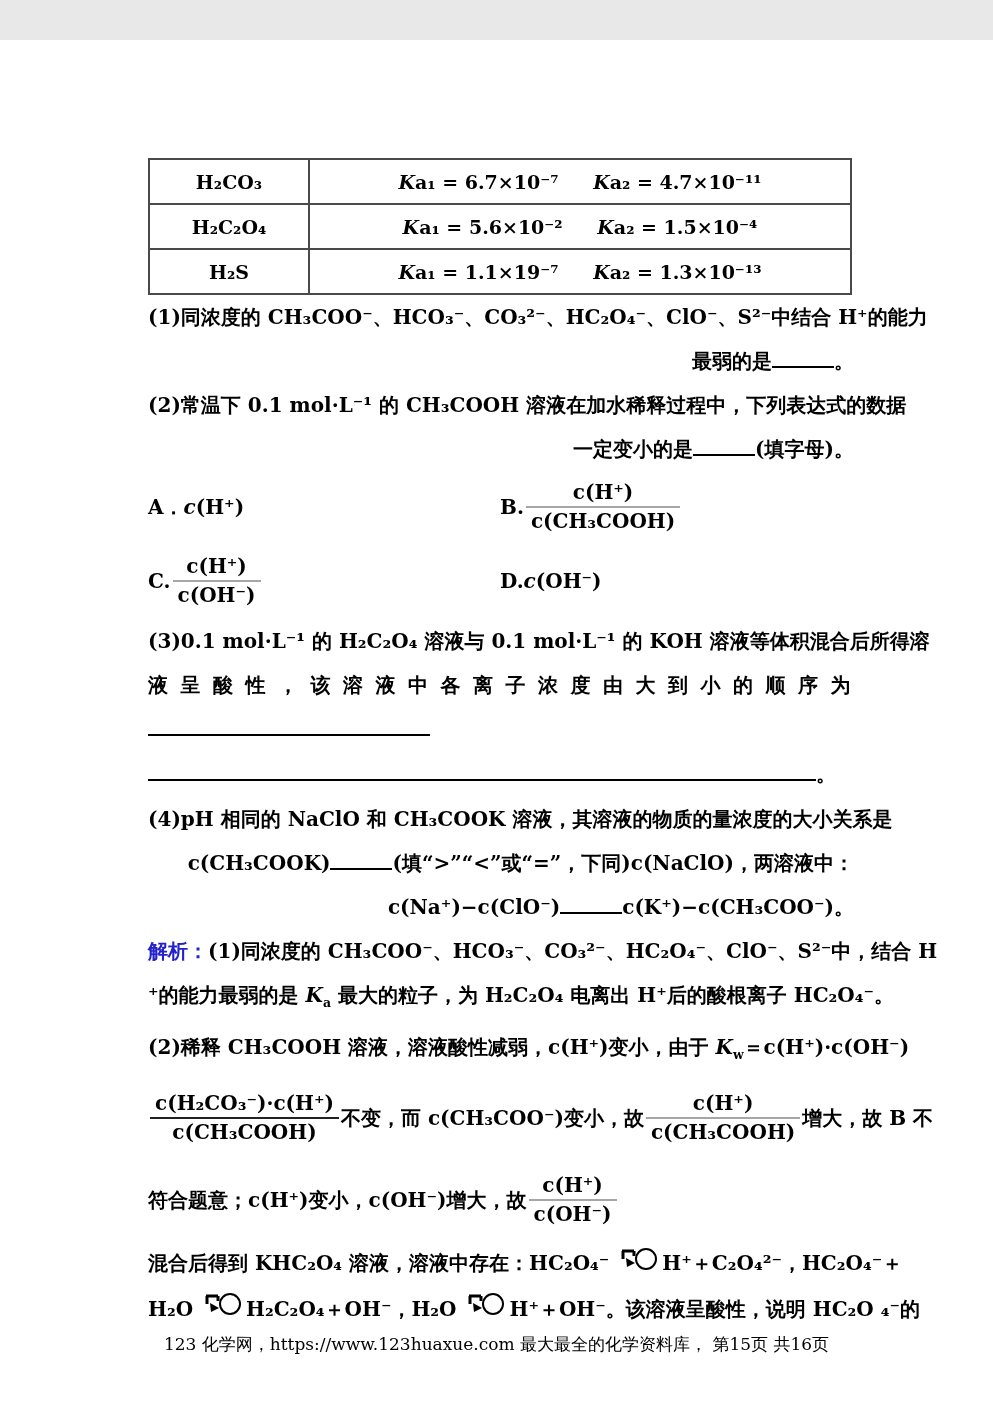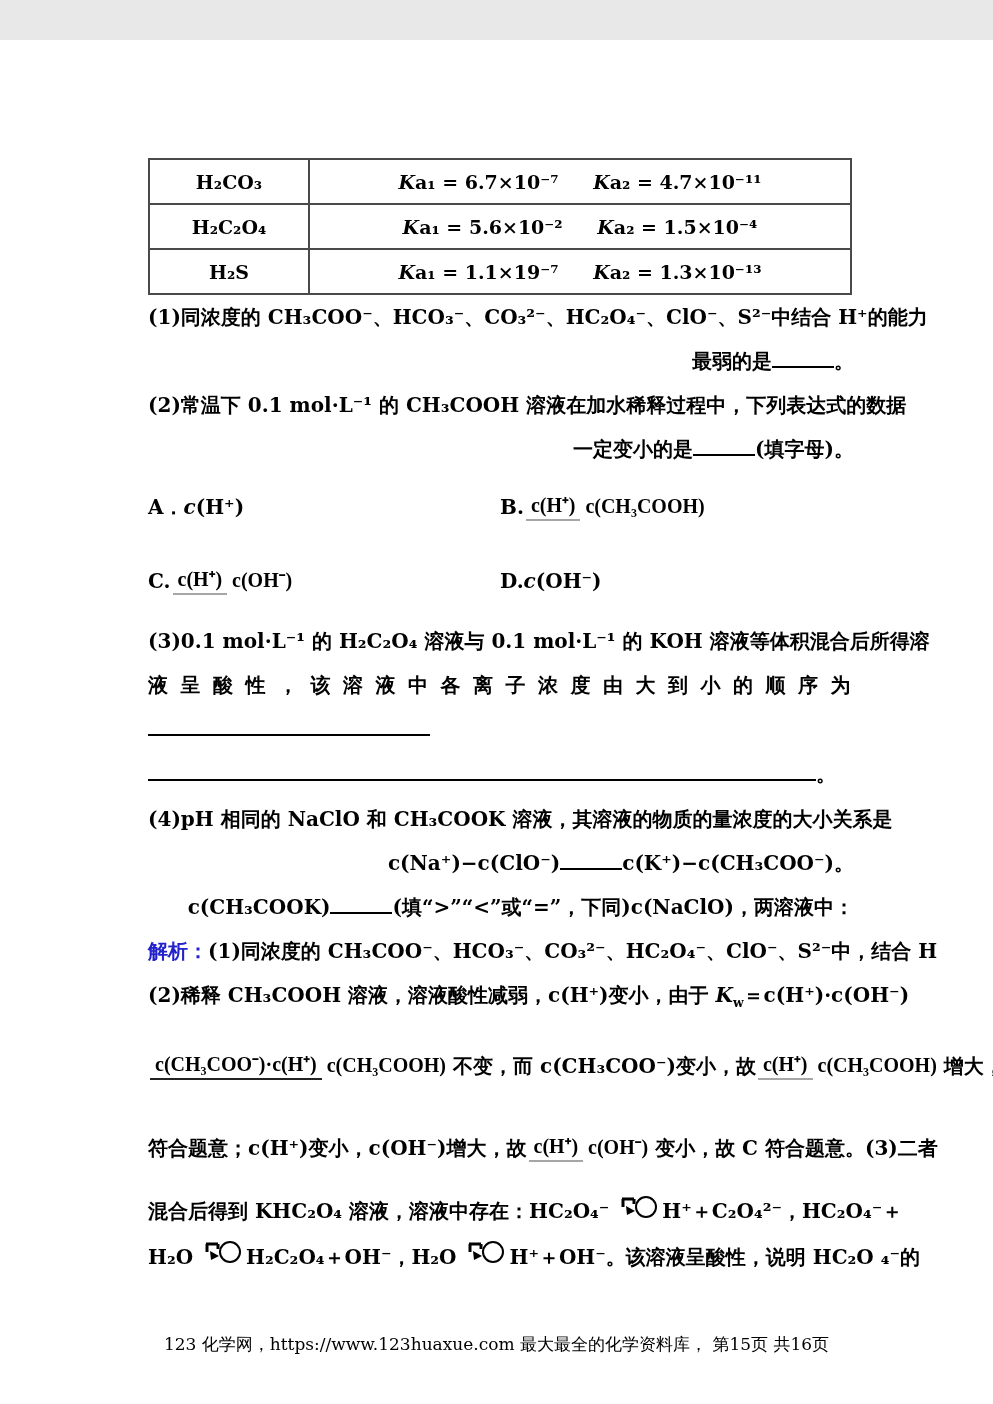"c(H⁺)" .frac { flex-direction: row -> column; font-family: Liberation Serif, serif -> none }
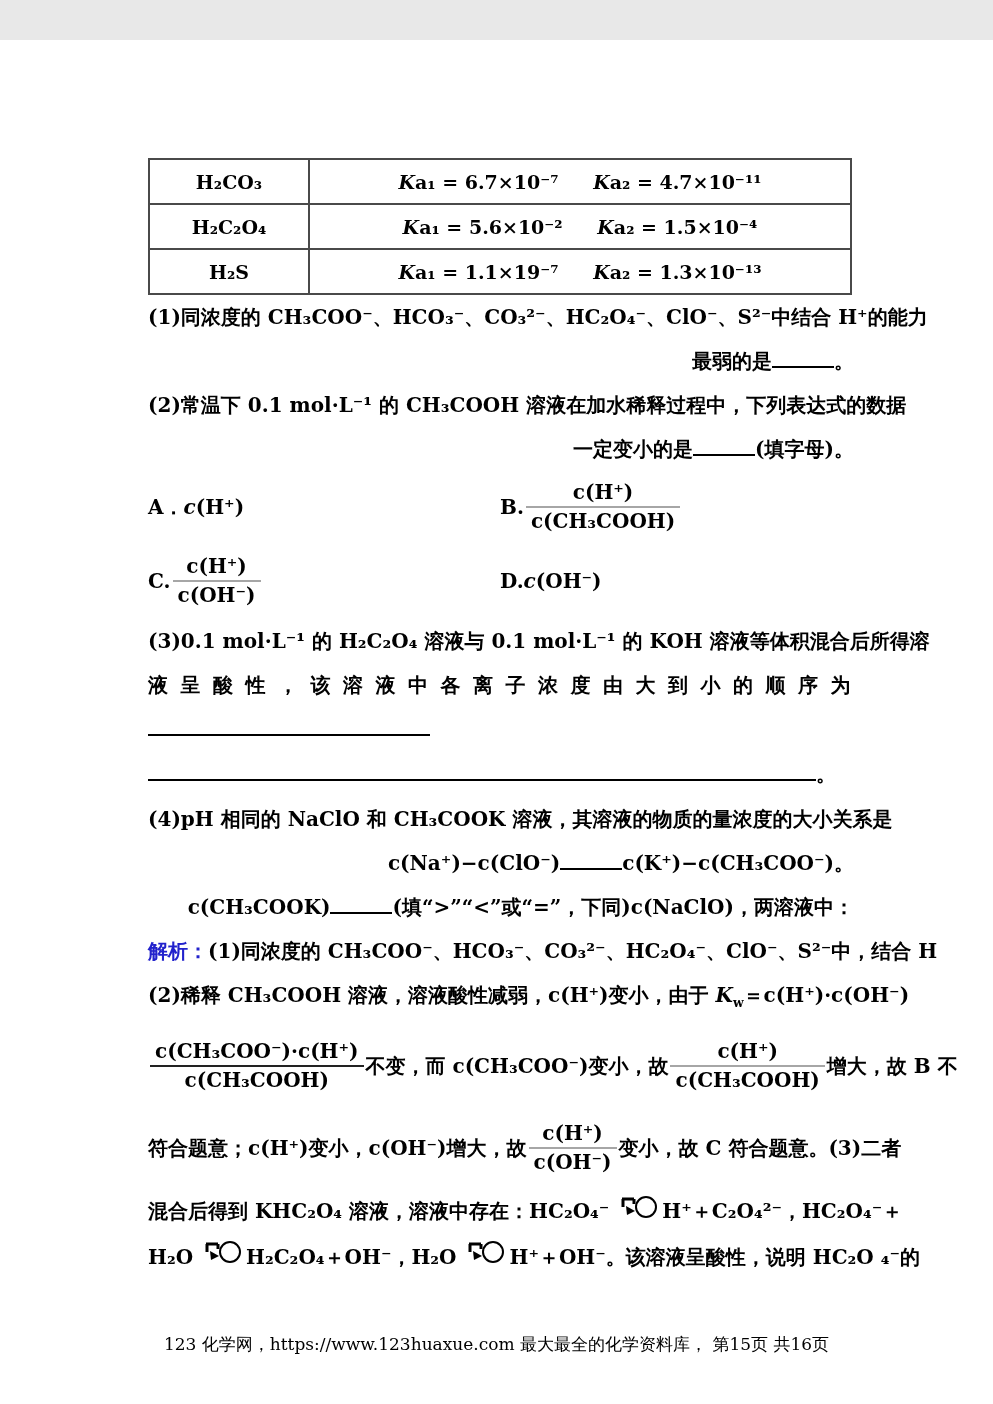"c(Na⁺)−c(ClO⁻) c(K⁺)−c(CH₃COO⁻)。" p.line { order: before "c(CH₃COOK)" -> after "c(CH₃COOK)" }
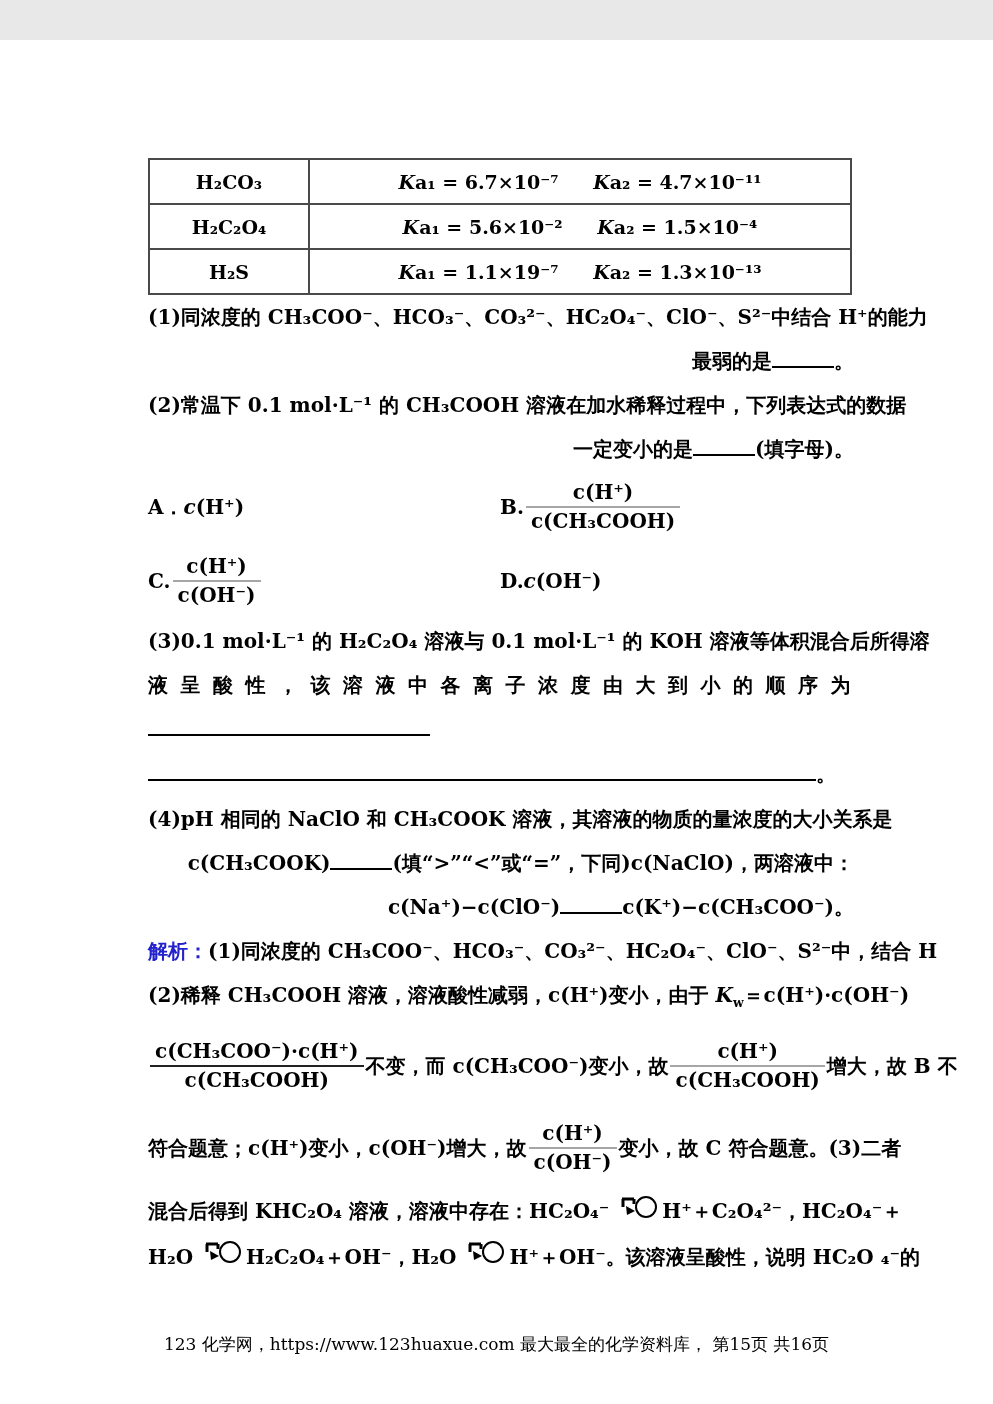"⁺的能力最弱的是 Ka 最大的粒子，为 H₂C₂O₄ 电离出" p.line { html: none -> <p><span>⁺的能力最弱的是 </span><span>K</span><sub>a</sub><span> 最大的粒子，为 H₂C₂O₄ 电离出 H⁺后的酸根离子 HC₂O₄⁻。</span></p> }
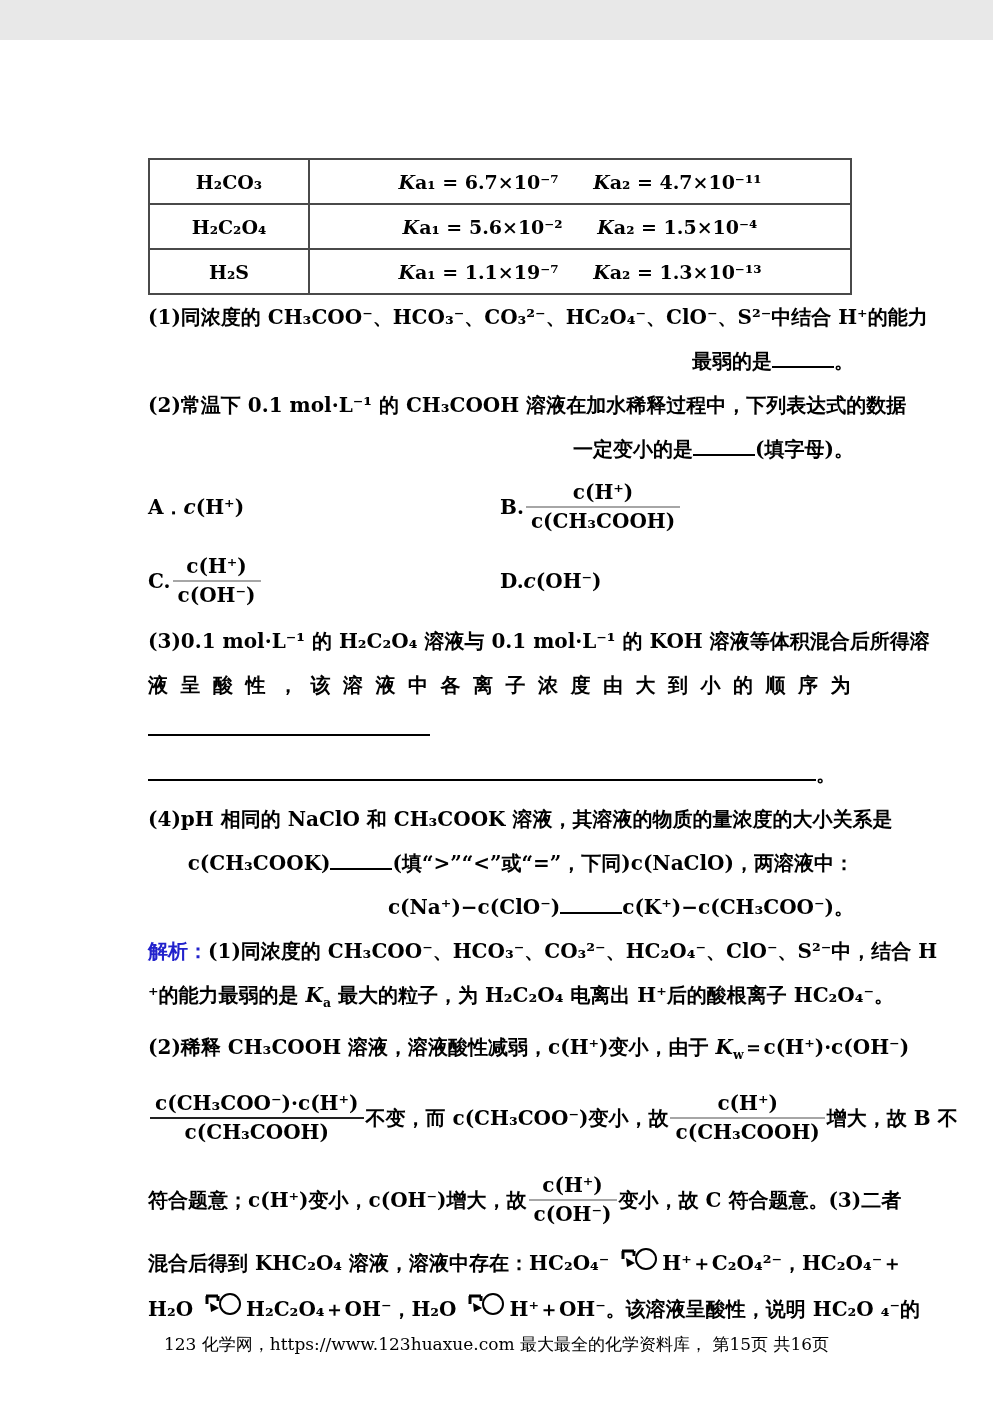"c(CH₃COO⁻)·c(H⁺)" span.num { text: CH₃COO -> H₂CO₃ }
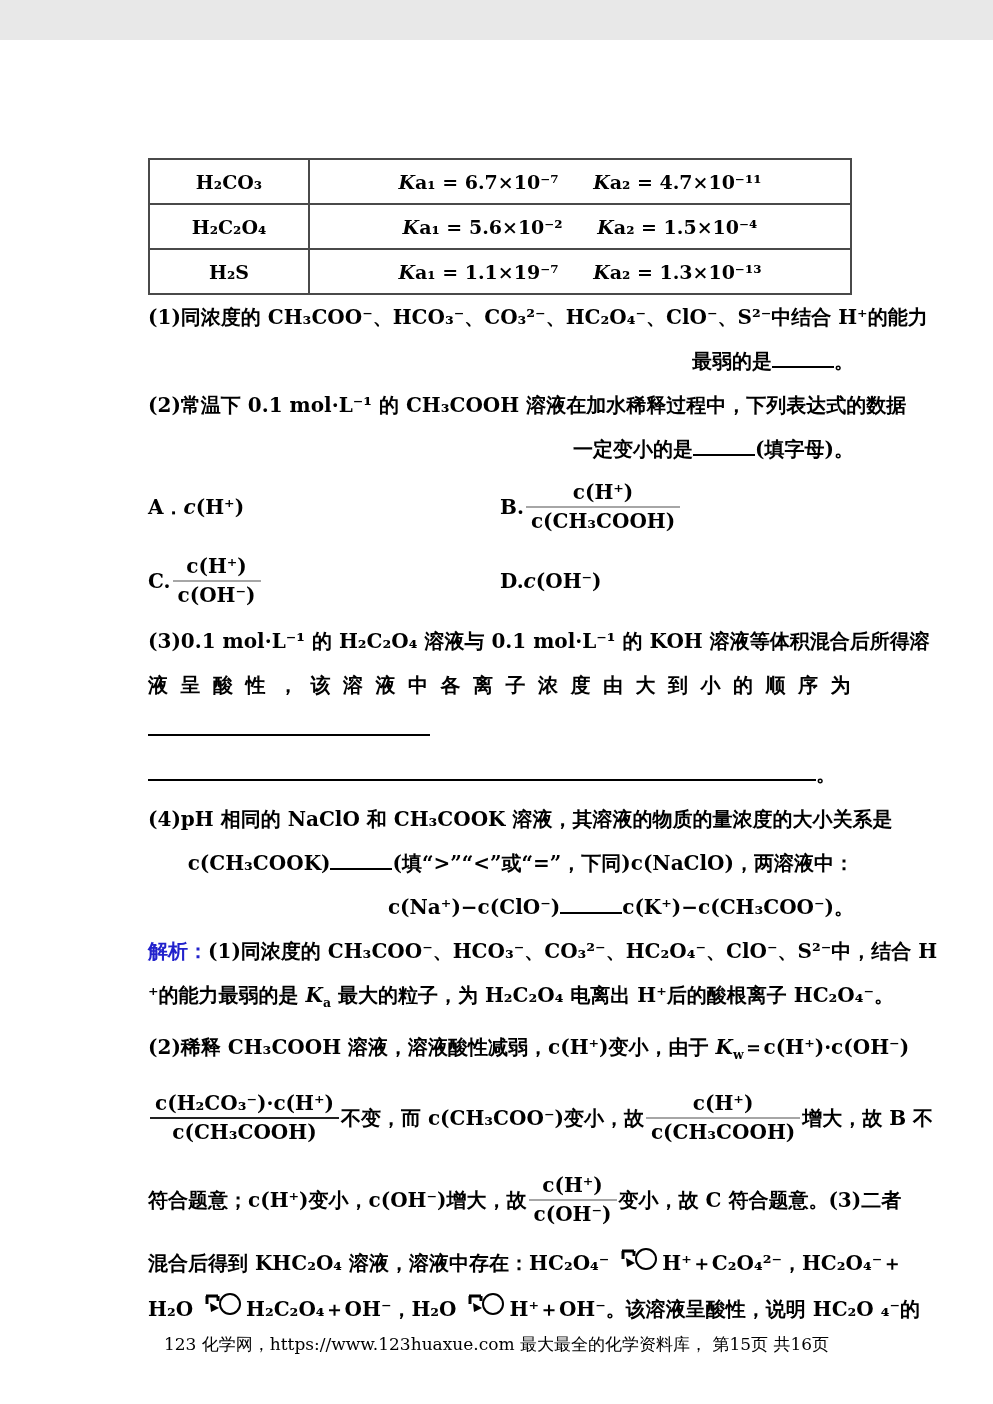"变小，故 C 符合题意。(3)二者" span { html: <span>变小，故 C 符合题意。(3)二者</span> -> none }
